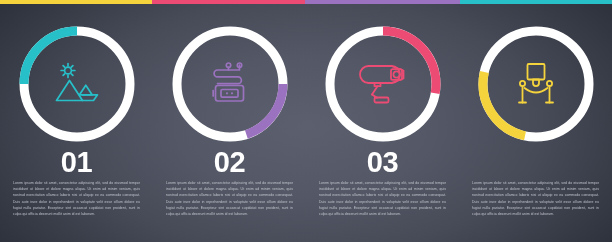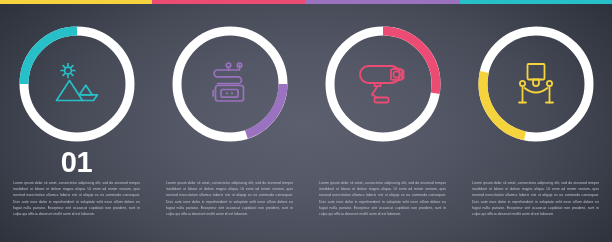"02" div.step-number { html: none -> <div>02</div> }
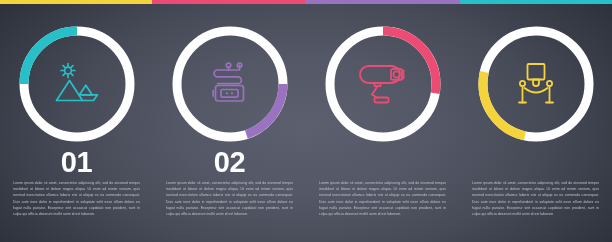"03" div.step-number { html: none -> <div>03</div> }
